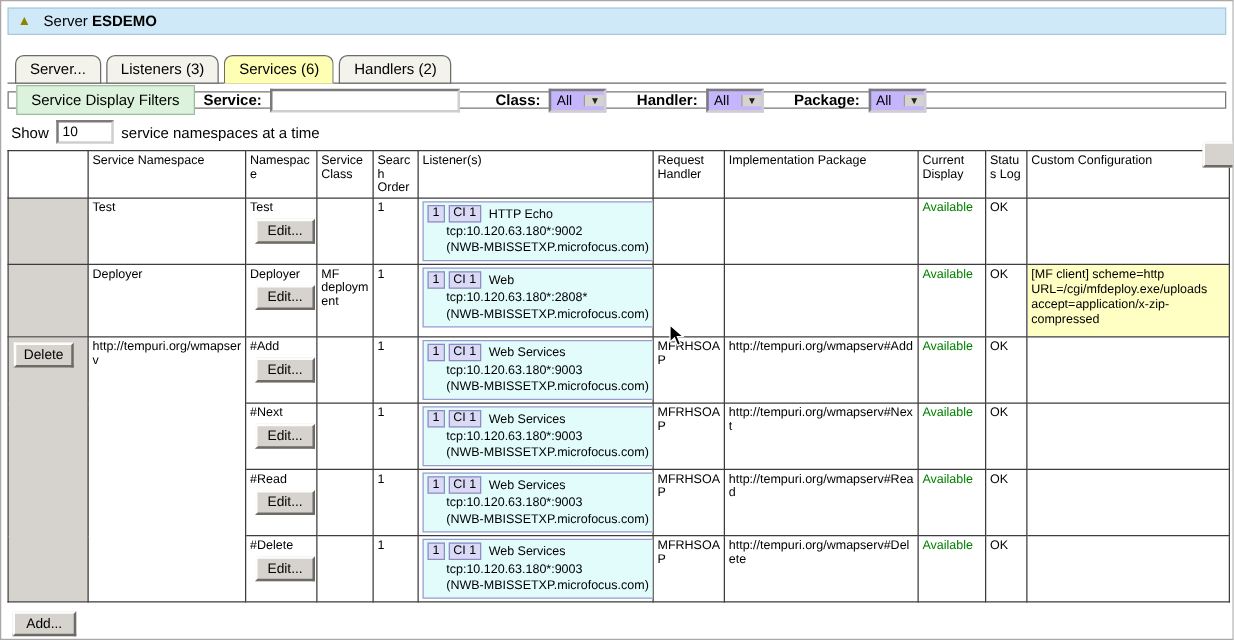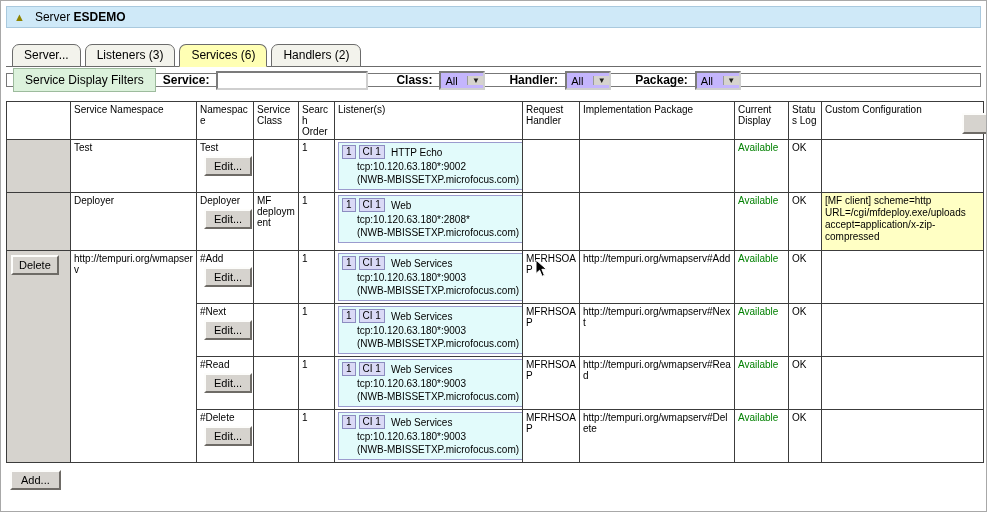"Show" span.pagerow-right { html: none -> <span> <span>Show</span> <input> <span>service namespaces at a time</span> </span> }
